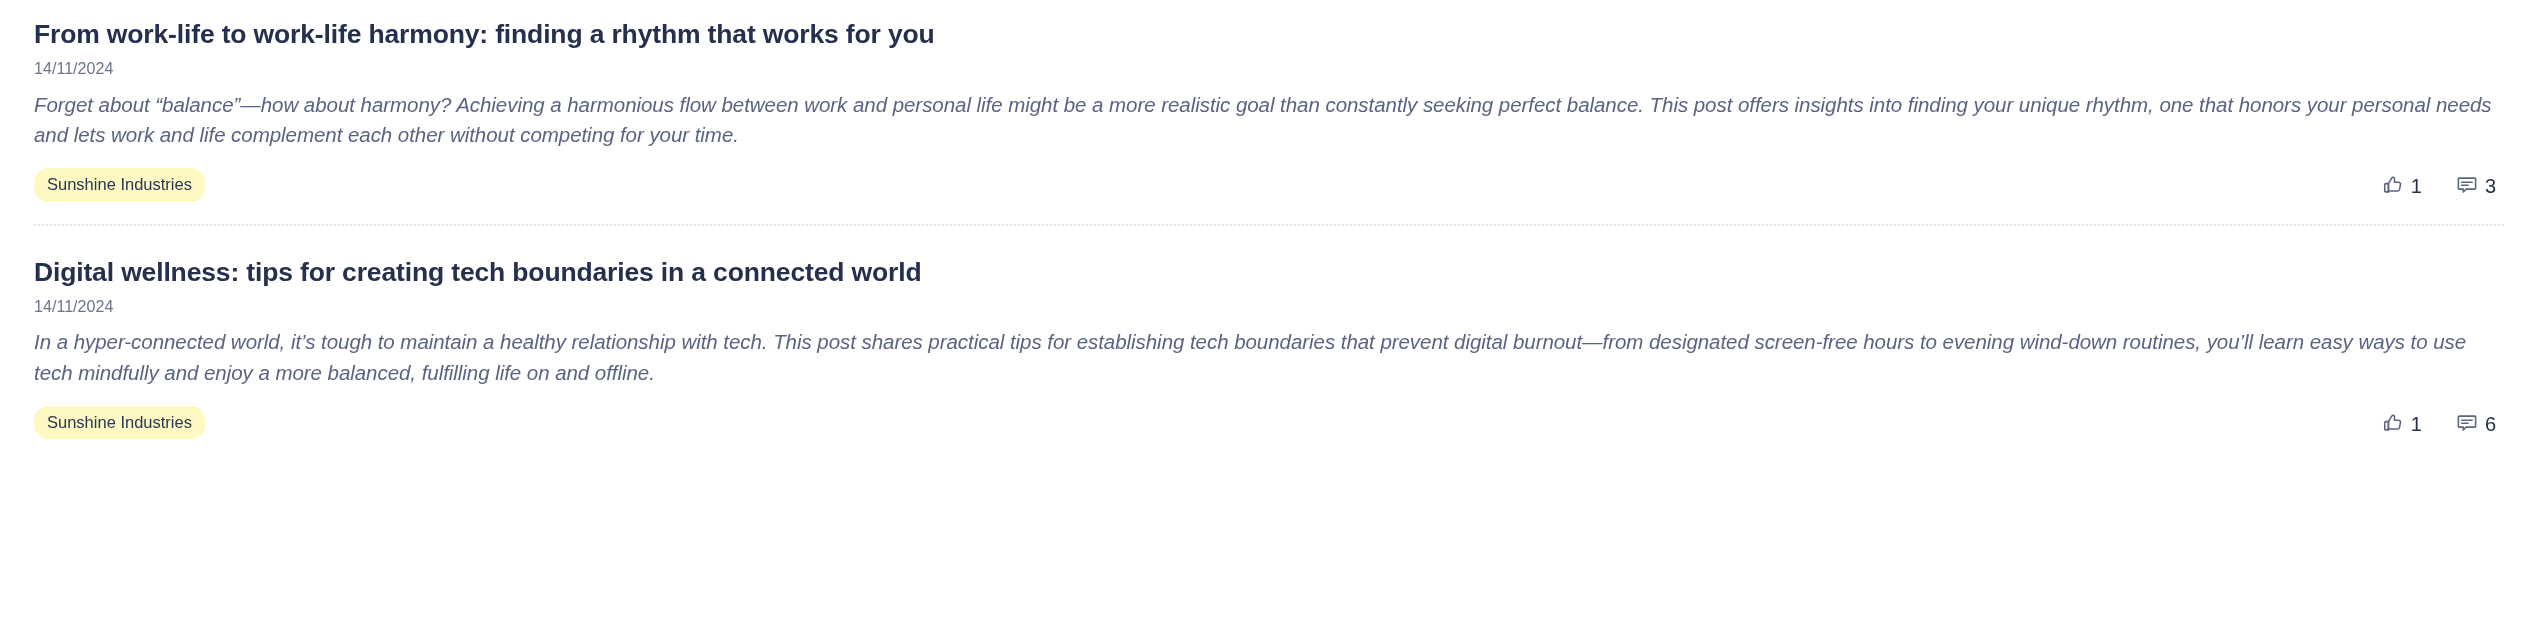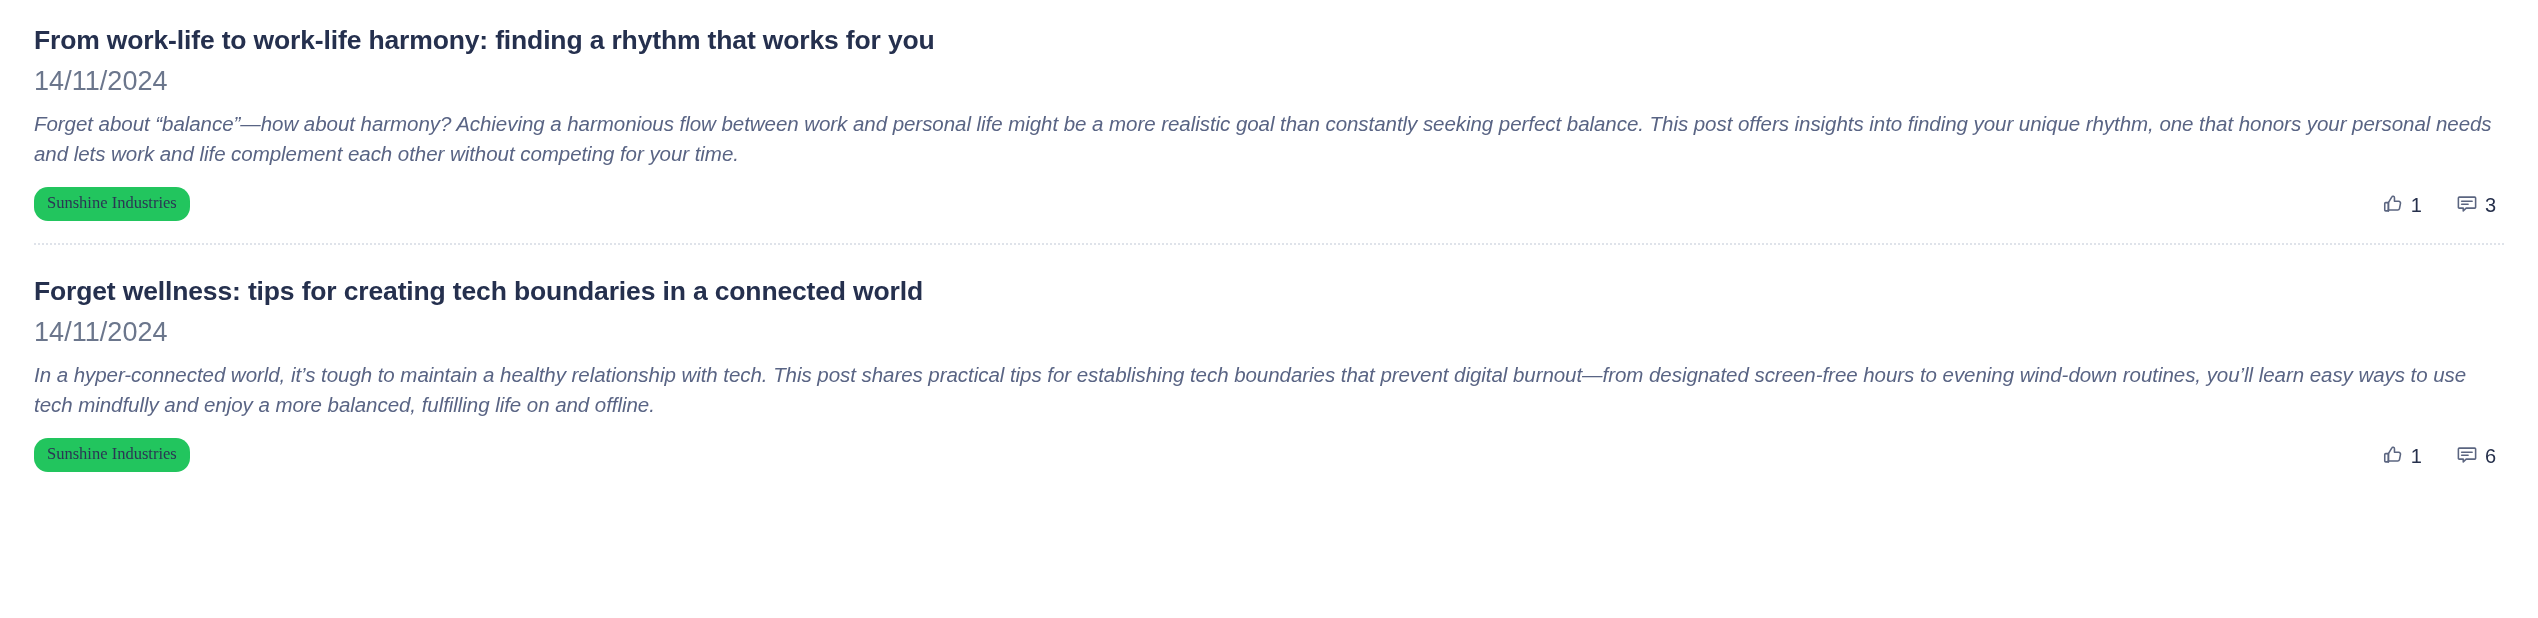"From work-life to work-life harmony:" .post { padding-top: 24px -> 18px }
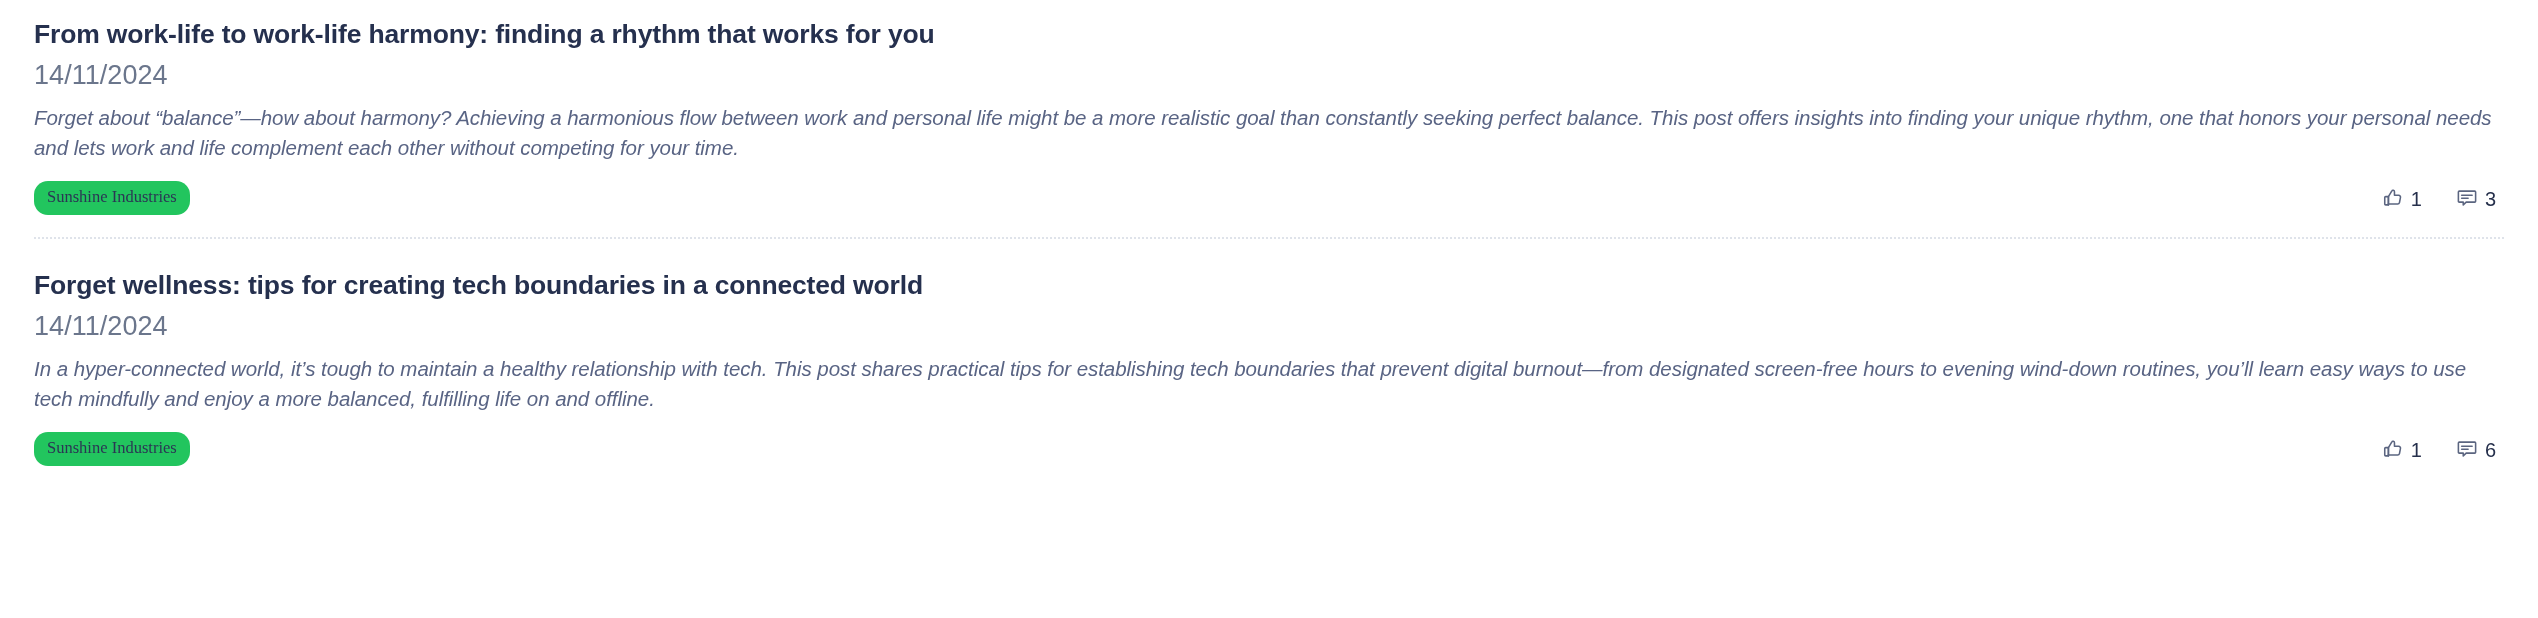"14/11/2024" .post-date { font-size: 27px -> 16px }
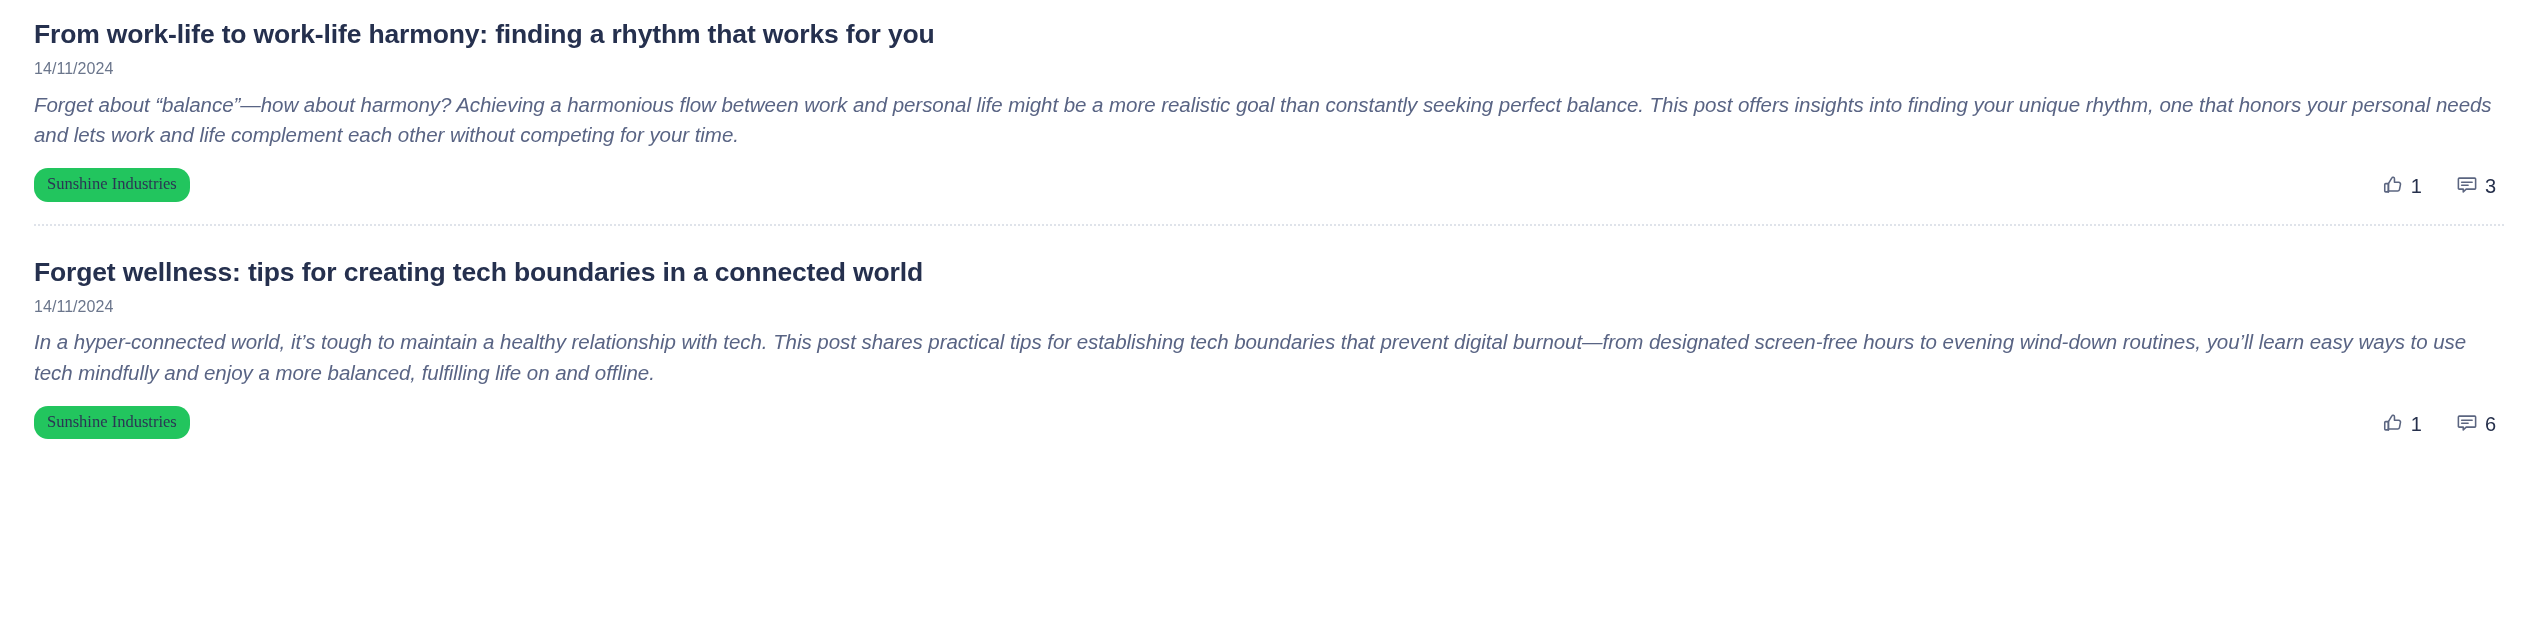"Sunshine Industries" .tag { background: #22c55e -> #fef9c3; font-family: Liberation Serif, serif -> none }
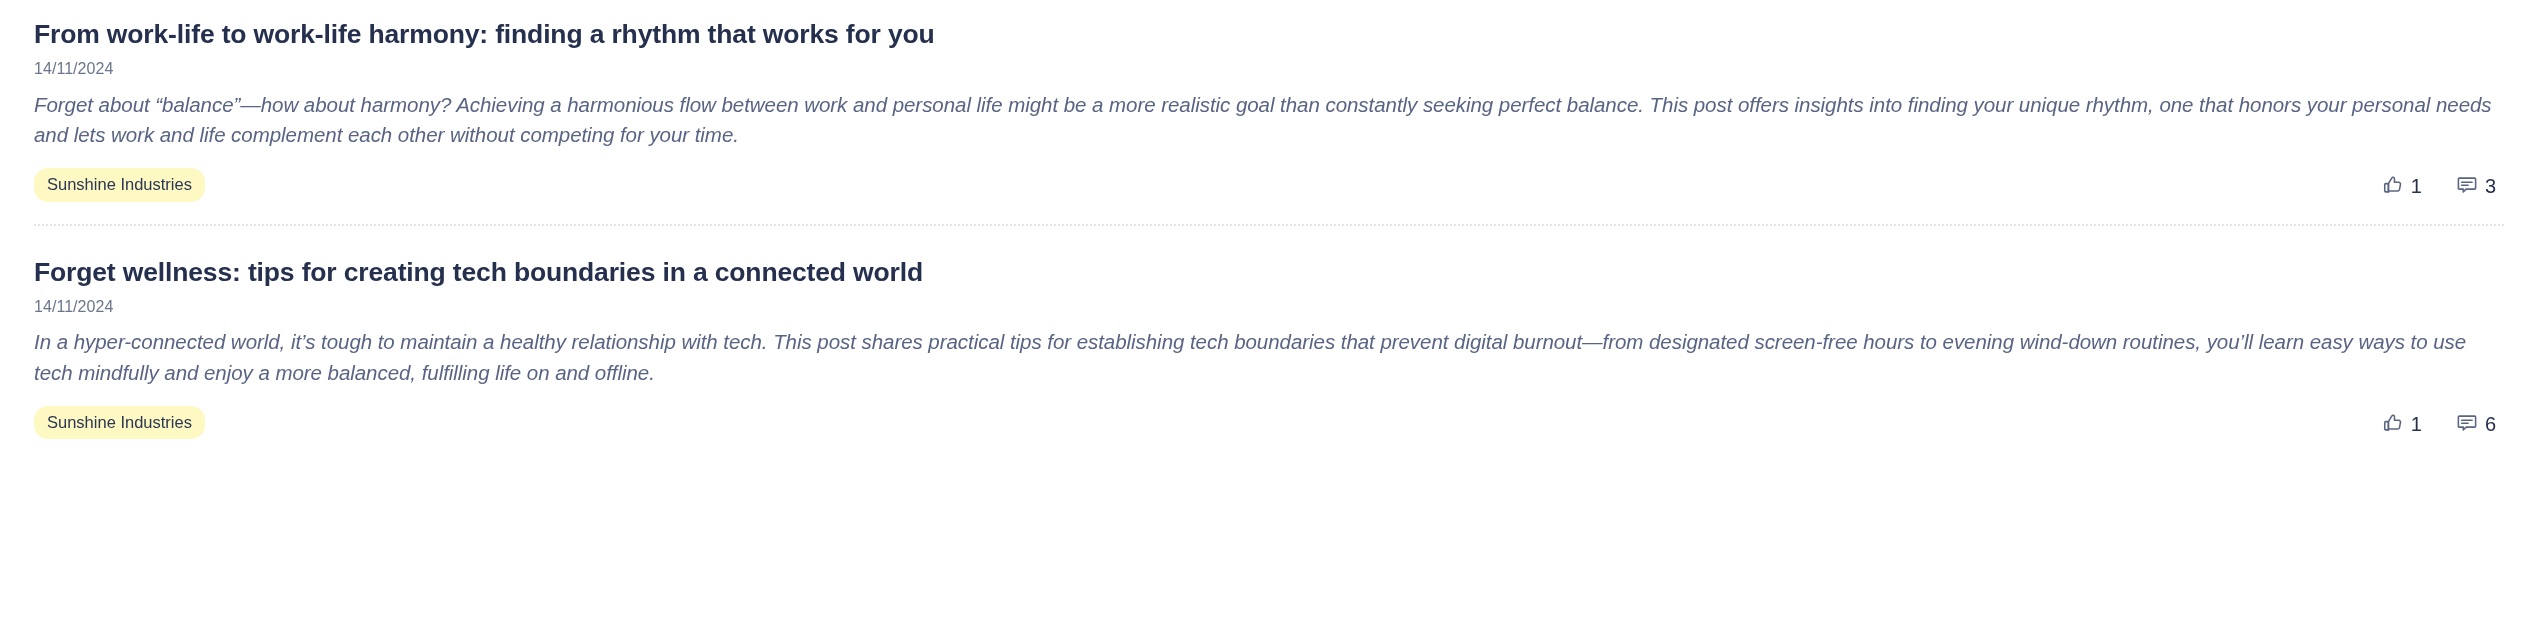"Forget wellness: tips for creating" h2.post-title { text: Forget -> Digital }
